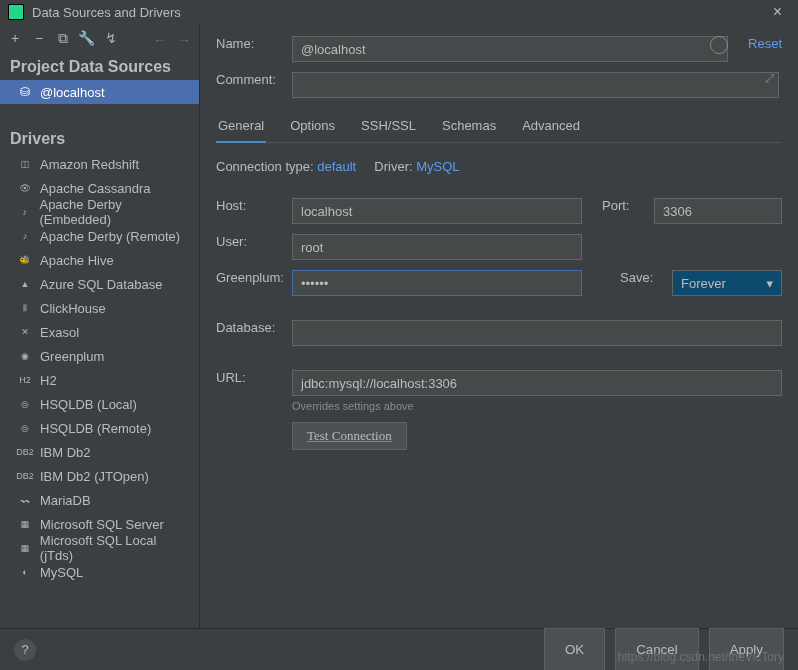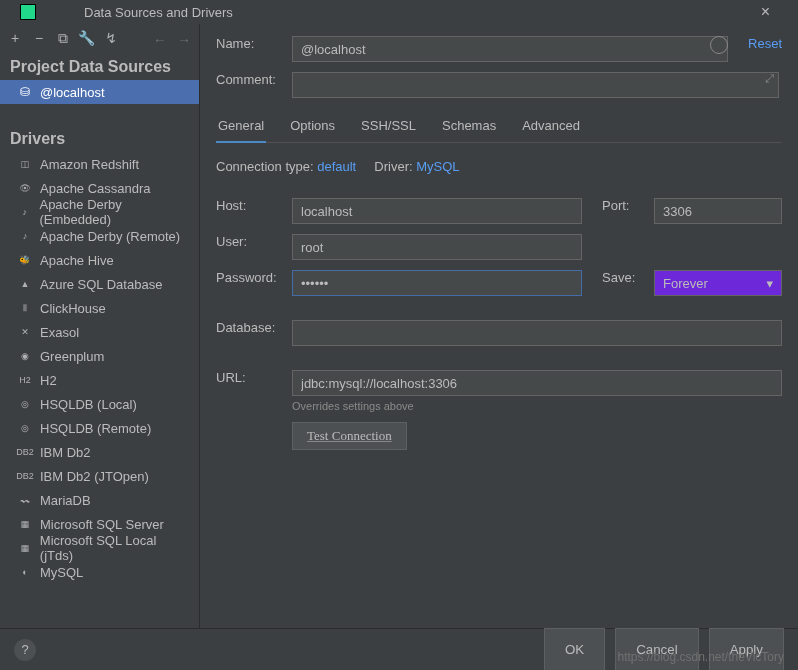"Data Sources and Drivers" .title-bar { gap: 40px -> none; padding: 0 20px -> 0 8px }
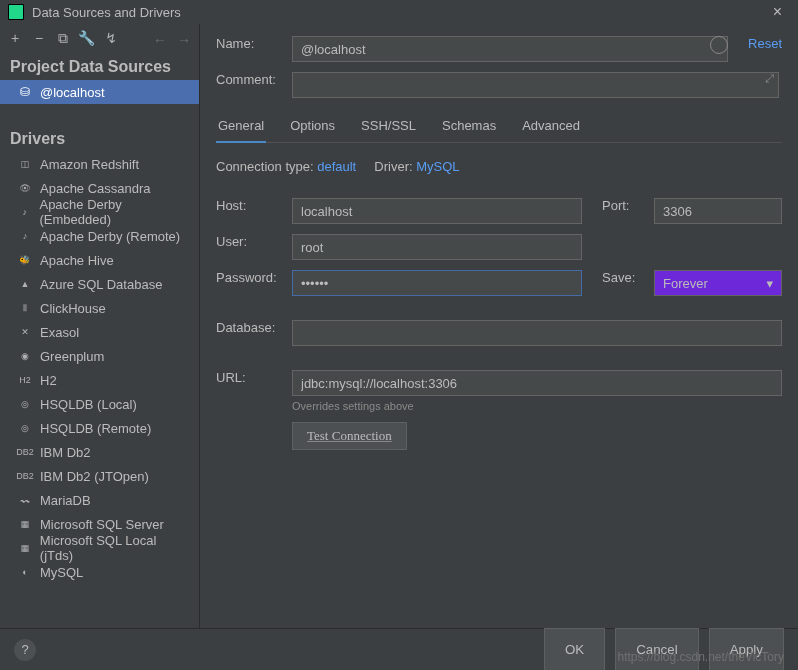"Password:" div.label { text: Password -> Greenplum }
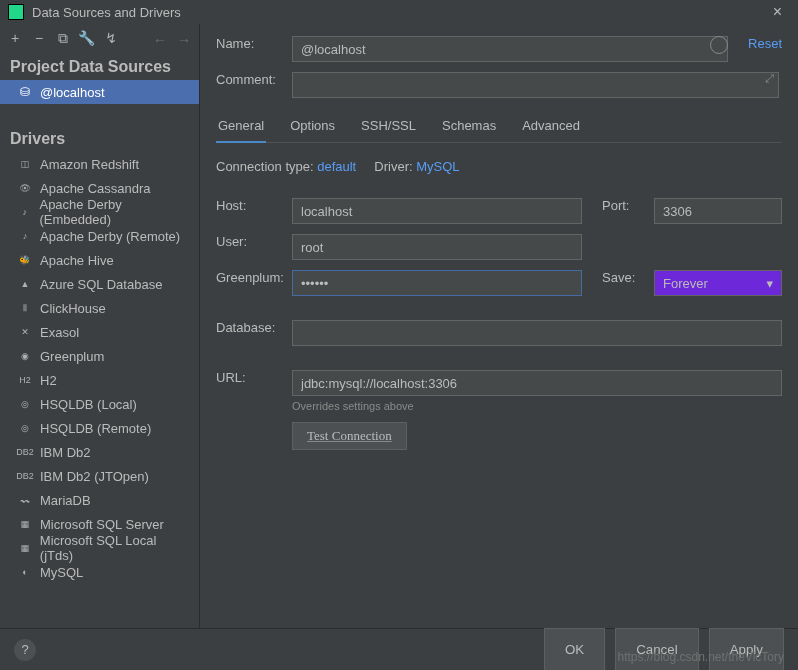"Forever" .select { background: #6d28d9 -> #0c4a6e; width: 128px -> 110px }
